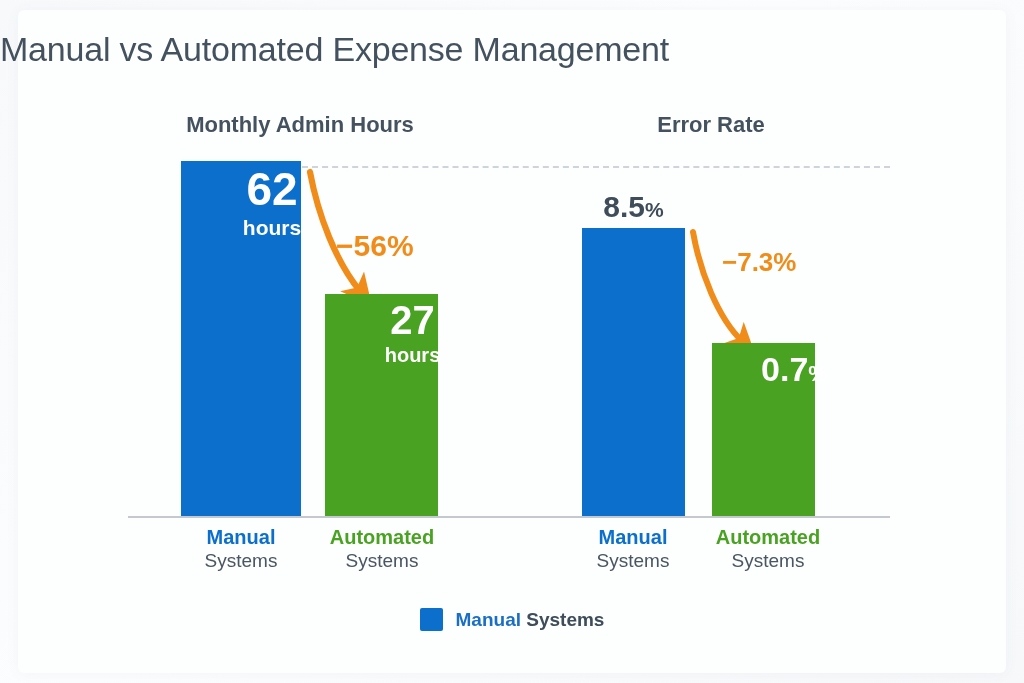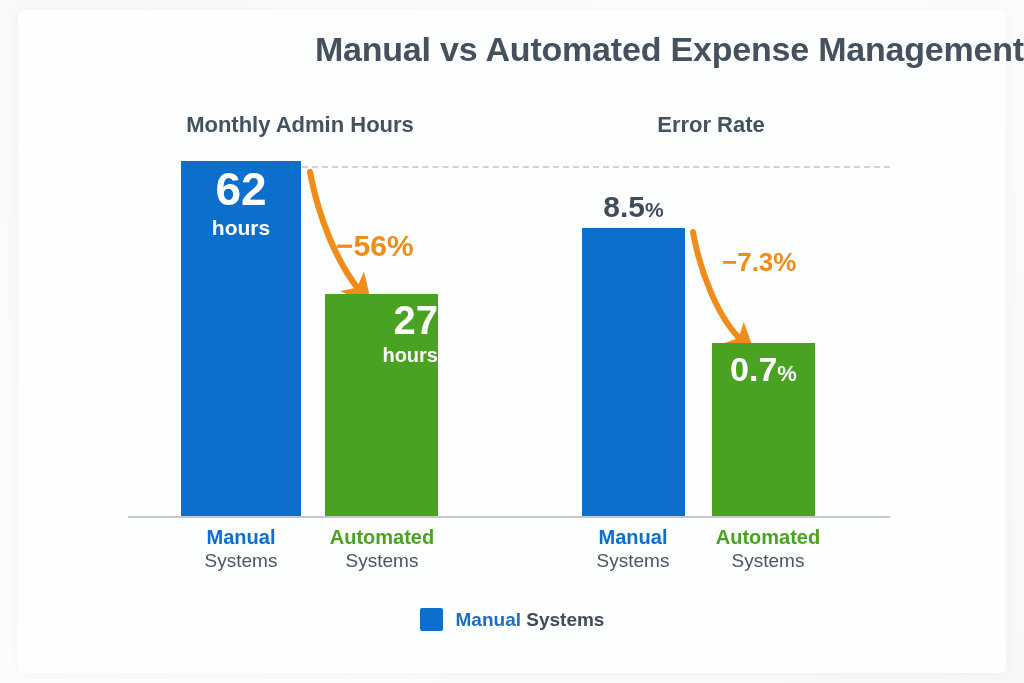"Manual vs Automated Expense Management" .chart-title { font-weight: 700 -> 400; text-align: right -> left }
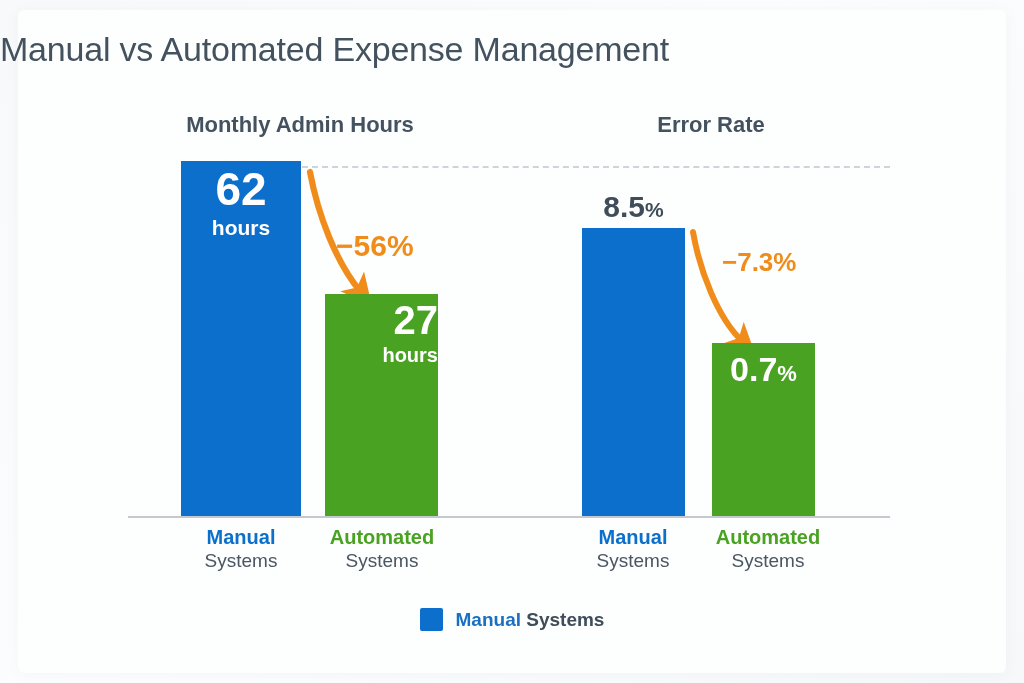"62" .bar-value-in { padding-left: none -> 31px }
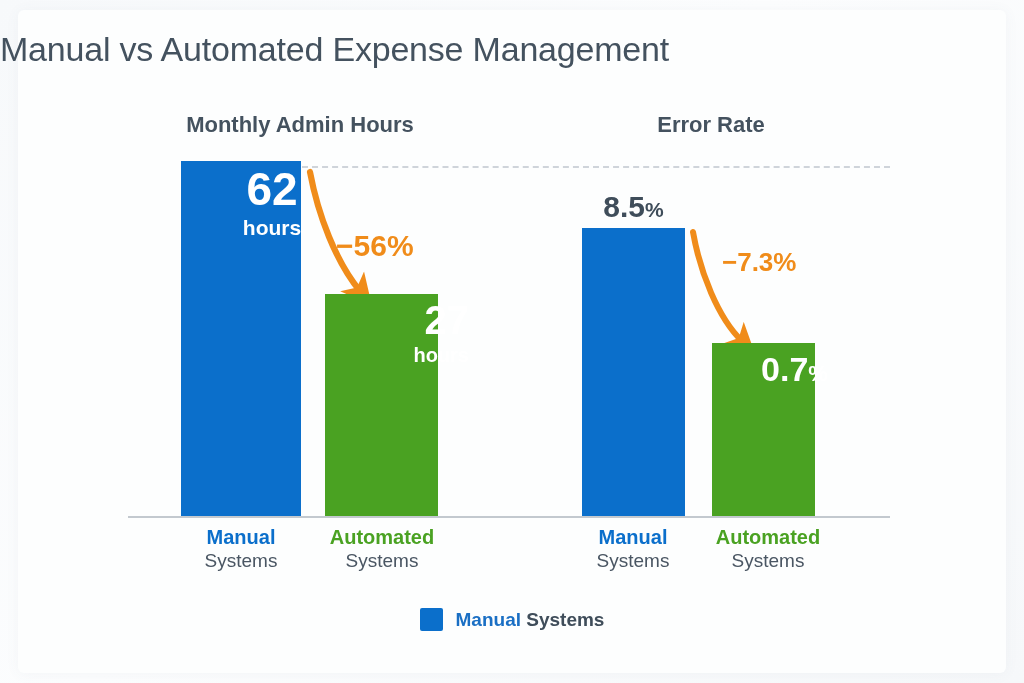"27" .val-g1 { text-align: right -> none }
